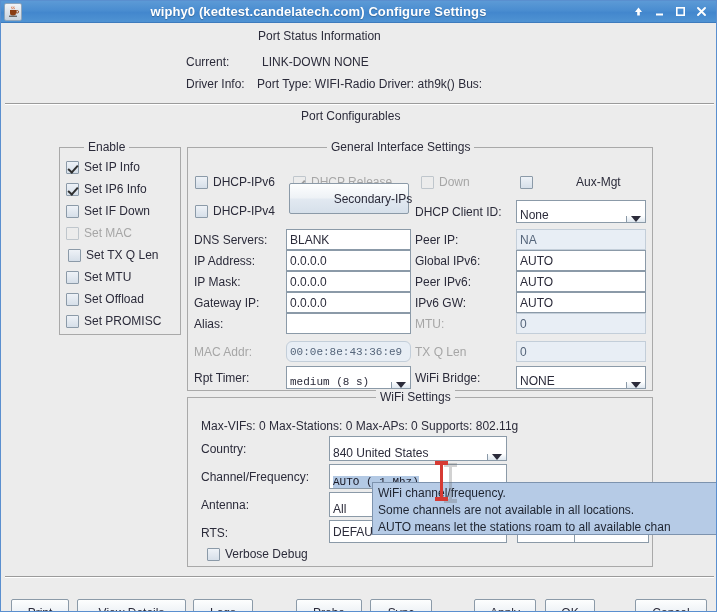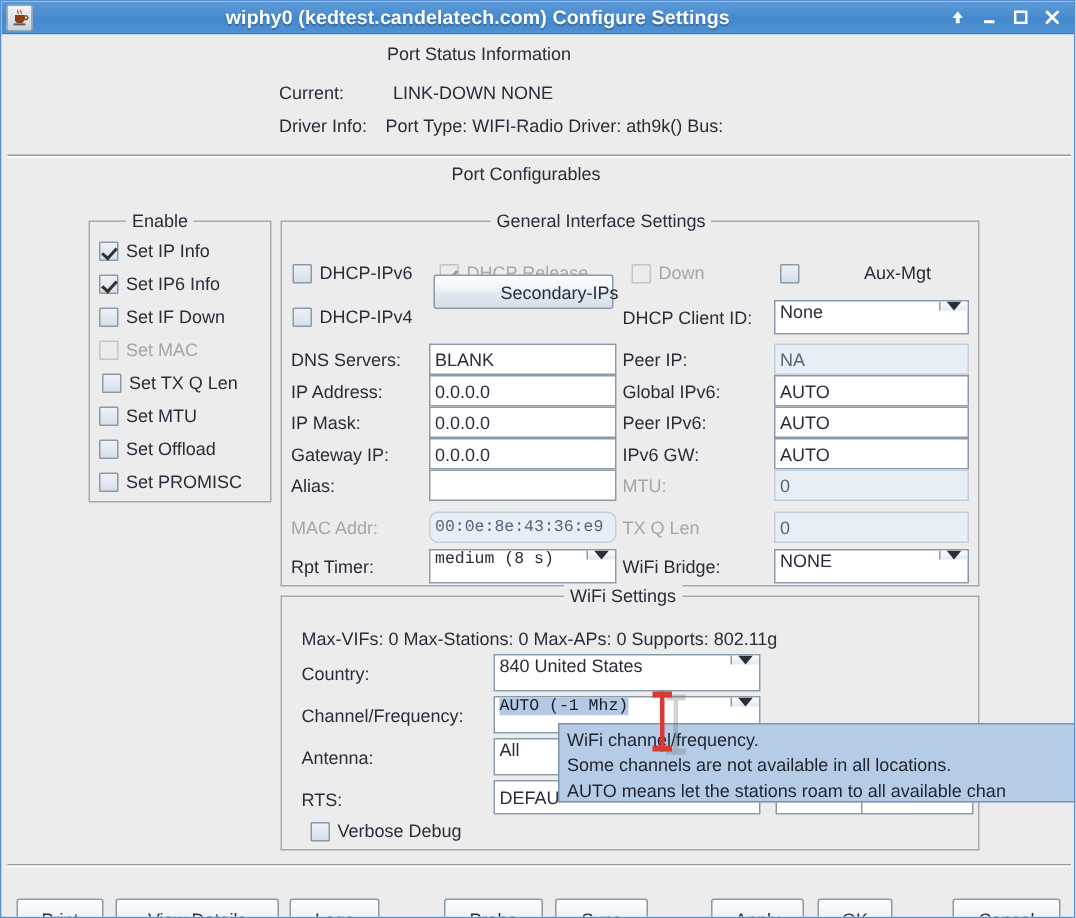"wiphy0 (kedtest.candelatech.com)" .window { background: #ffffff -> #fef9c3 }
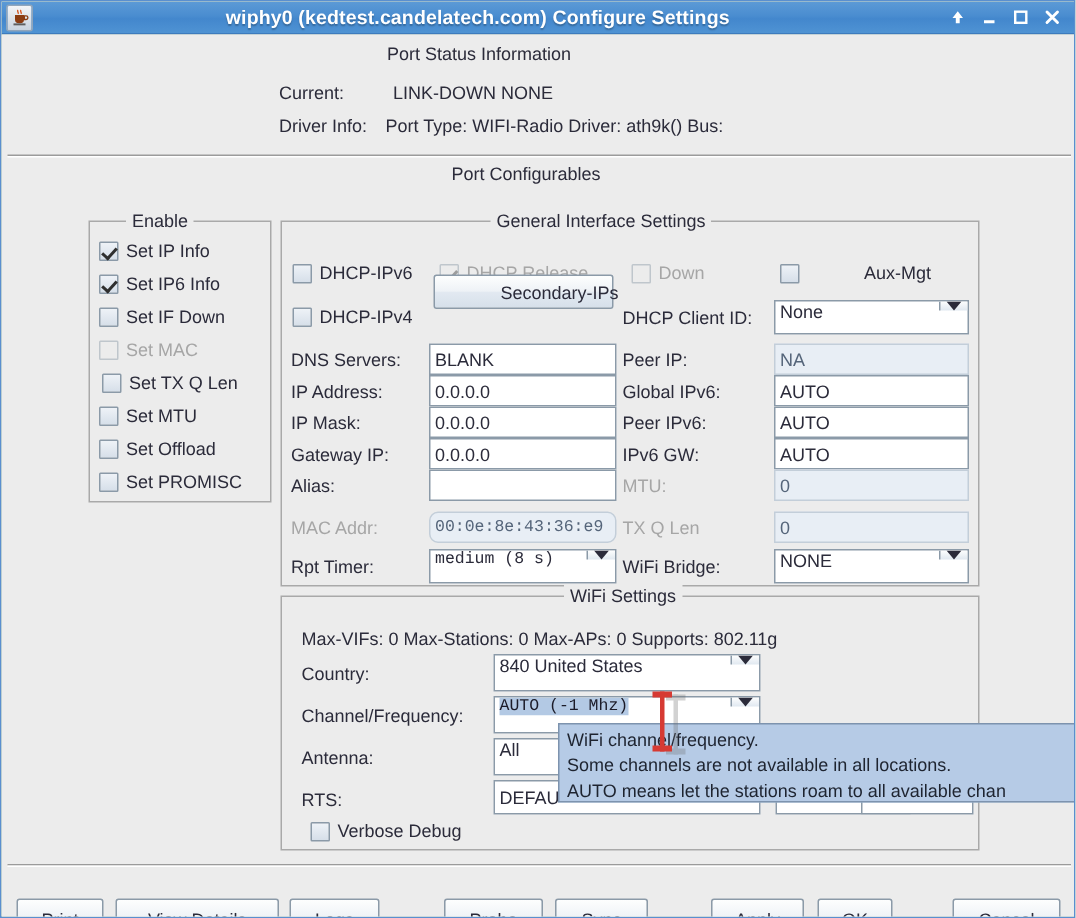"Secondary-IPs" div.btn { height: 23px -> 31px }
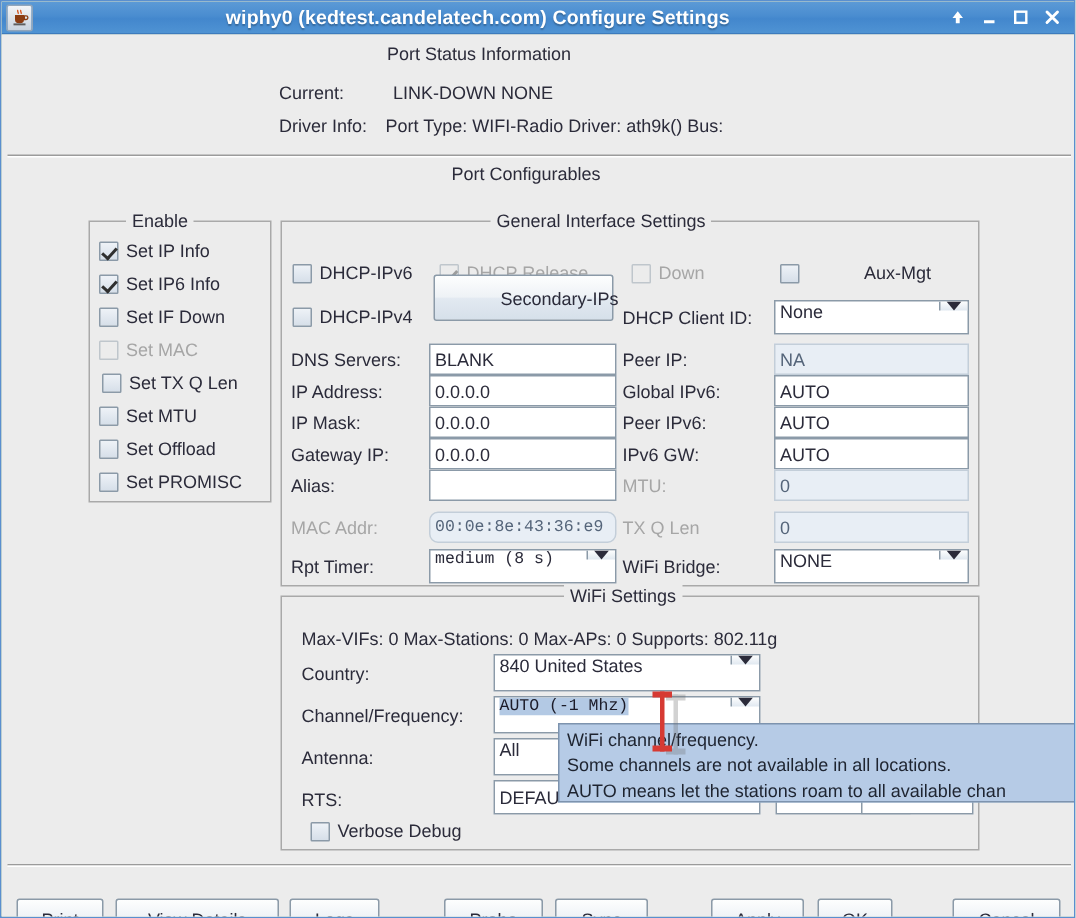"None" .combo { align-items: flex-start -> flex-end }
